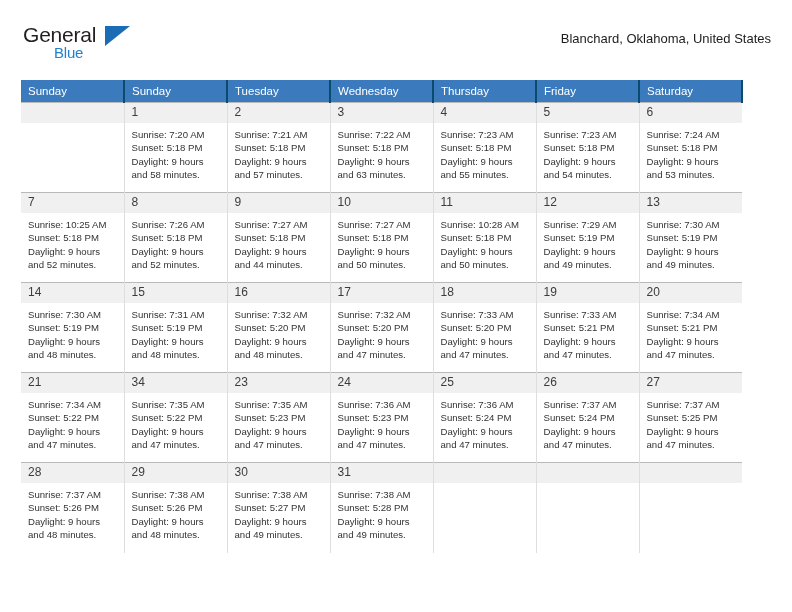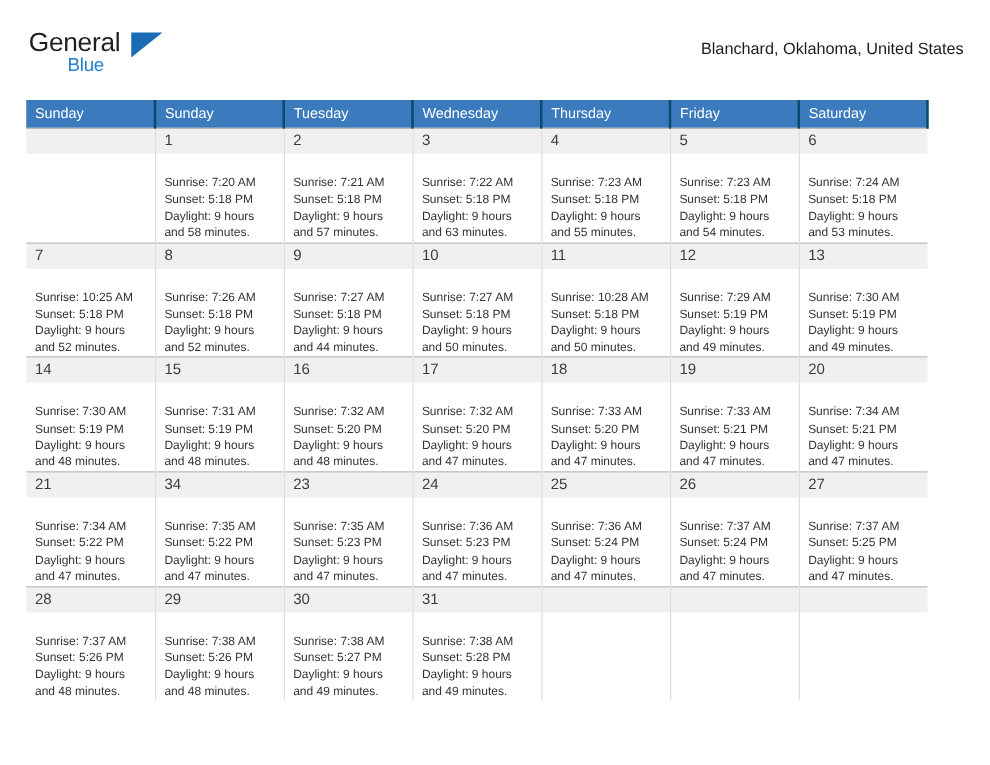"Sunrise: 7:20 AM" .info { margin-top: 12px -> none }
